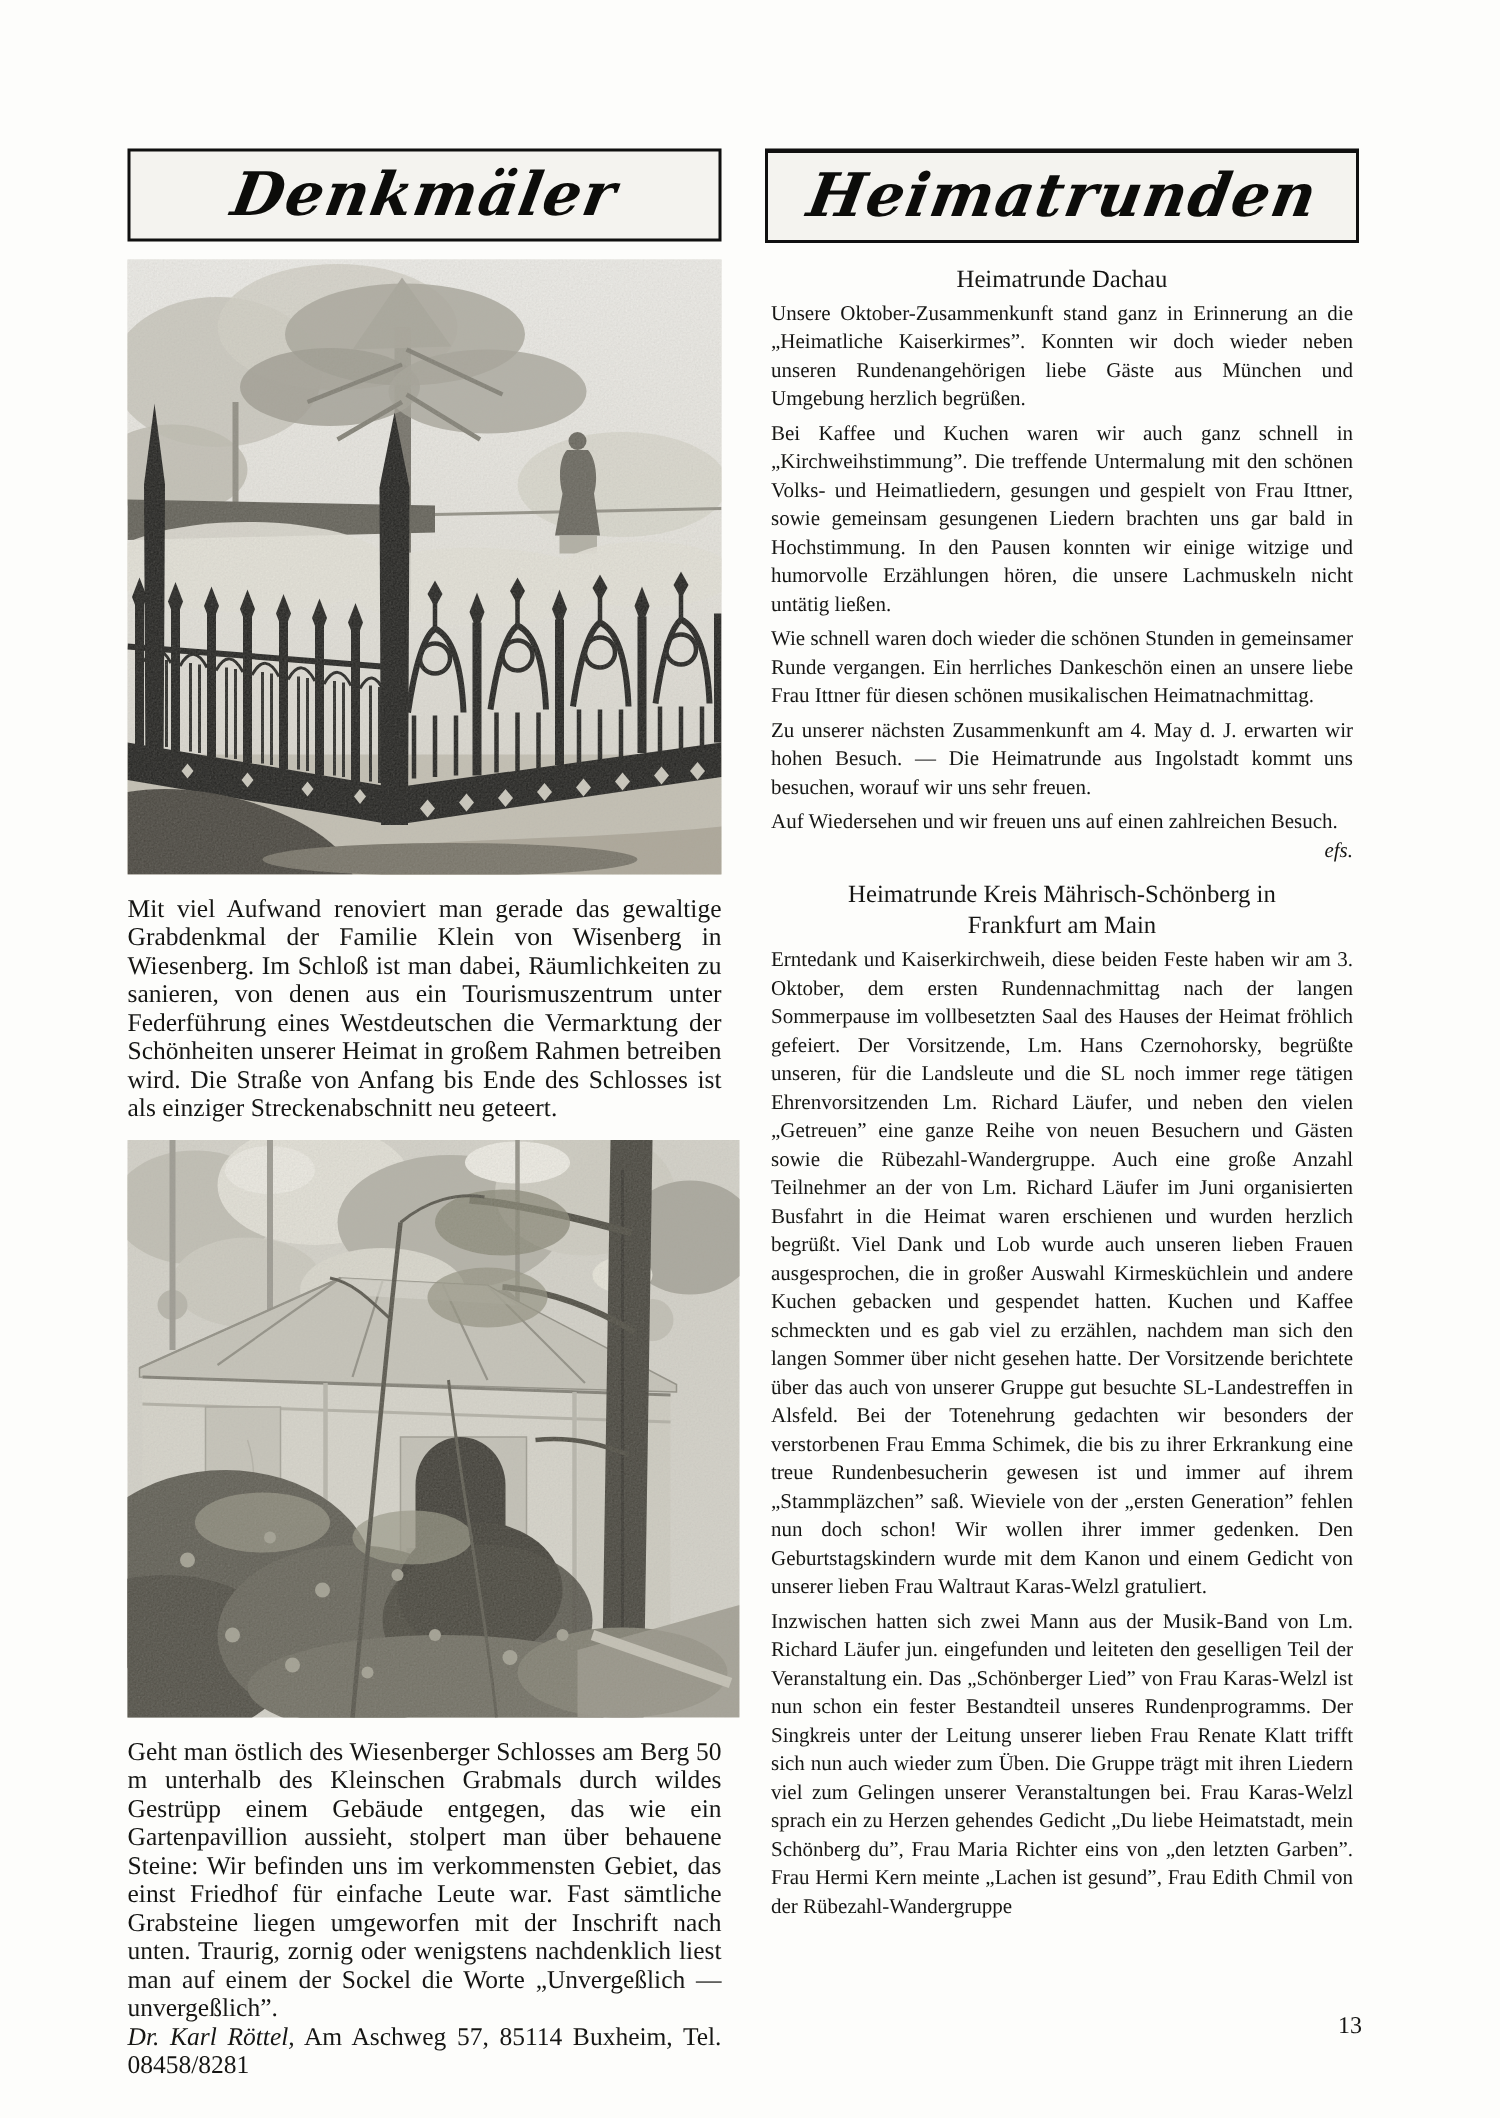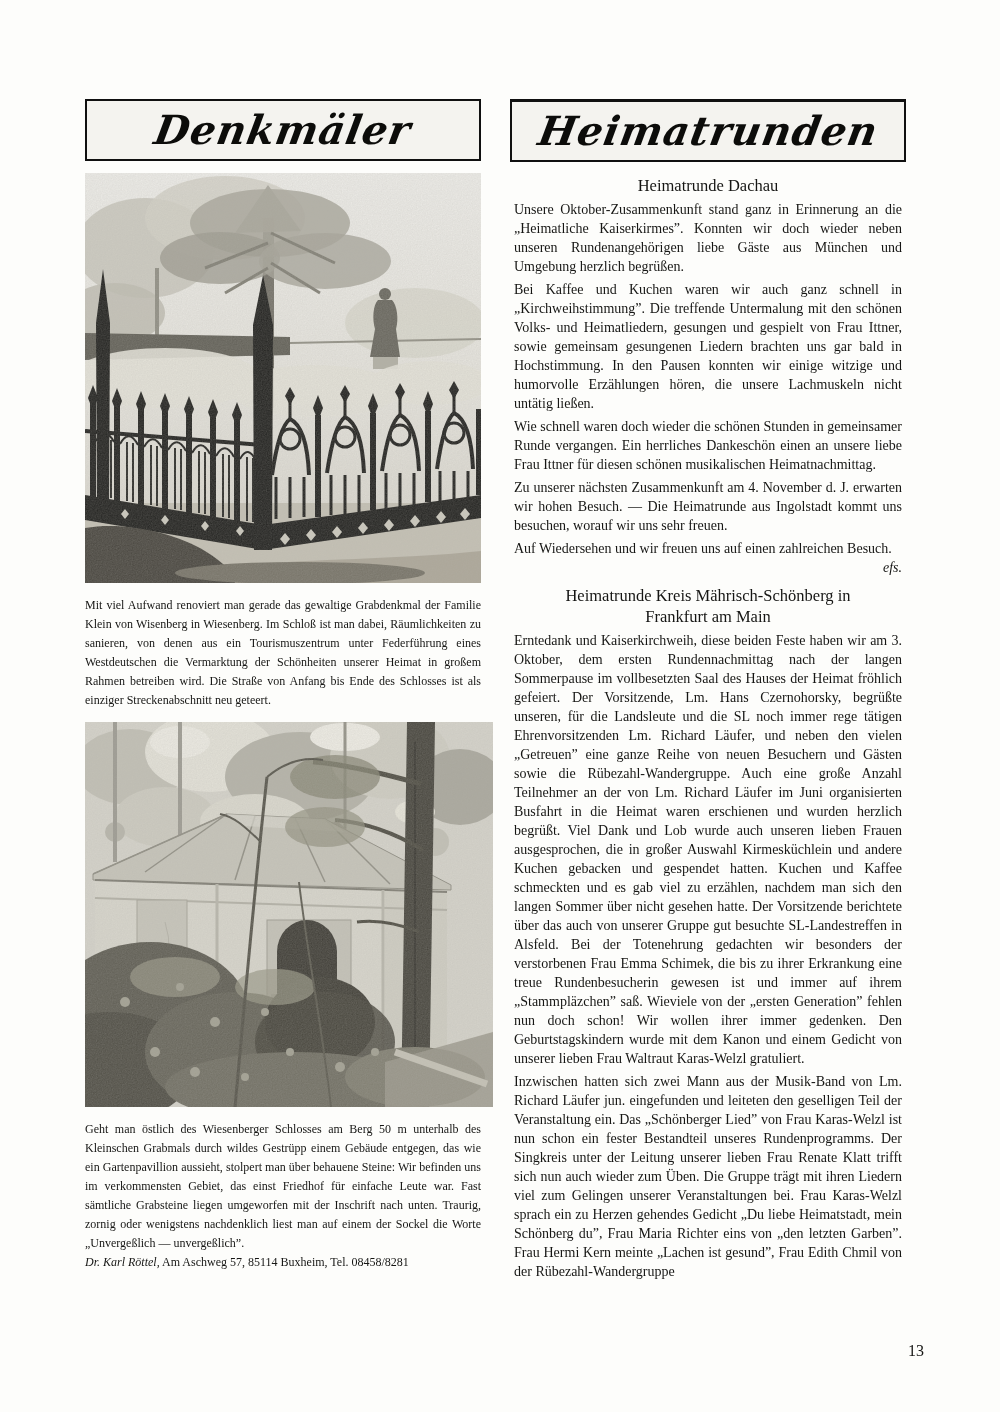"Zu unserer nächsten Zusammenkunft am" p.body-p { text: November -> May }
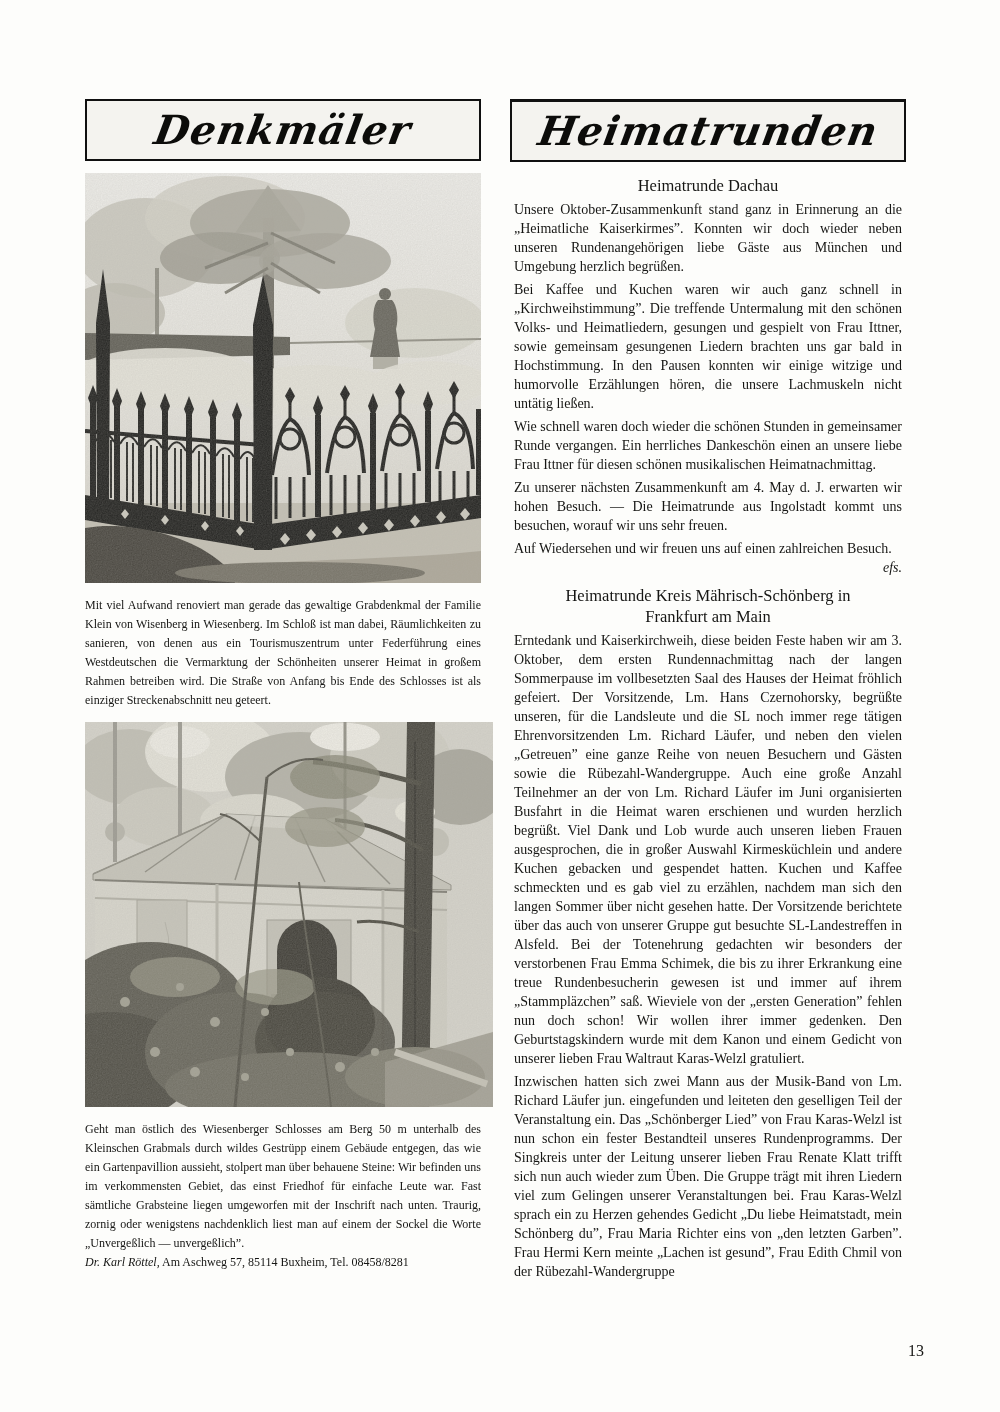"Mit viel Aufwand renoviert man" .cap { font-size: 12px -> 17px }
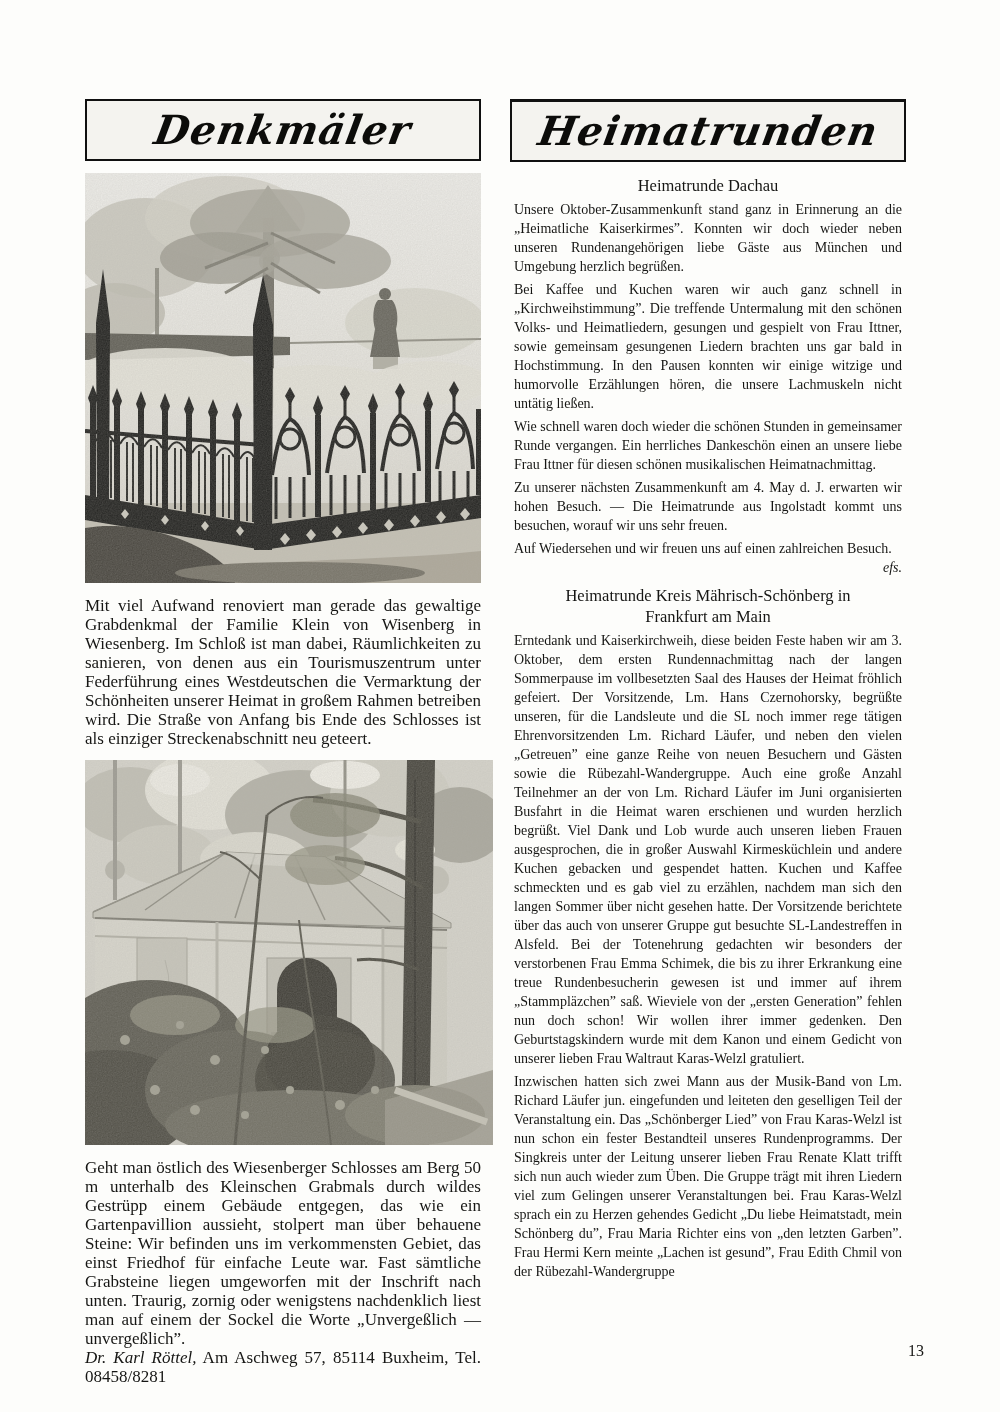"13" .page-num { right: 76px -> 92px }
